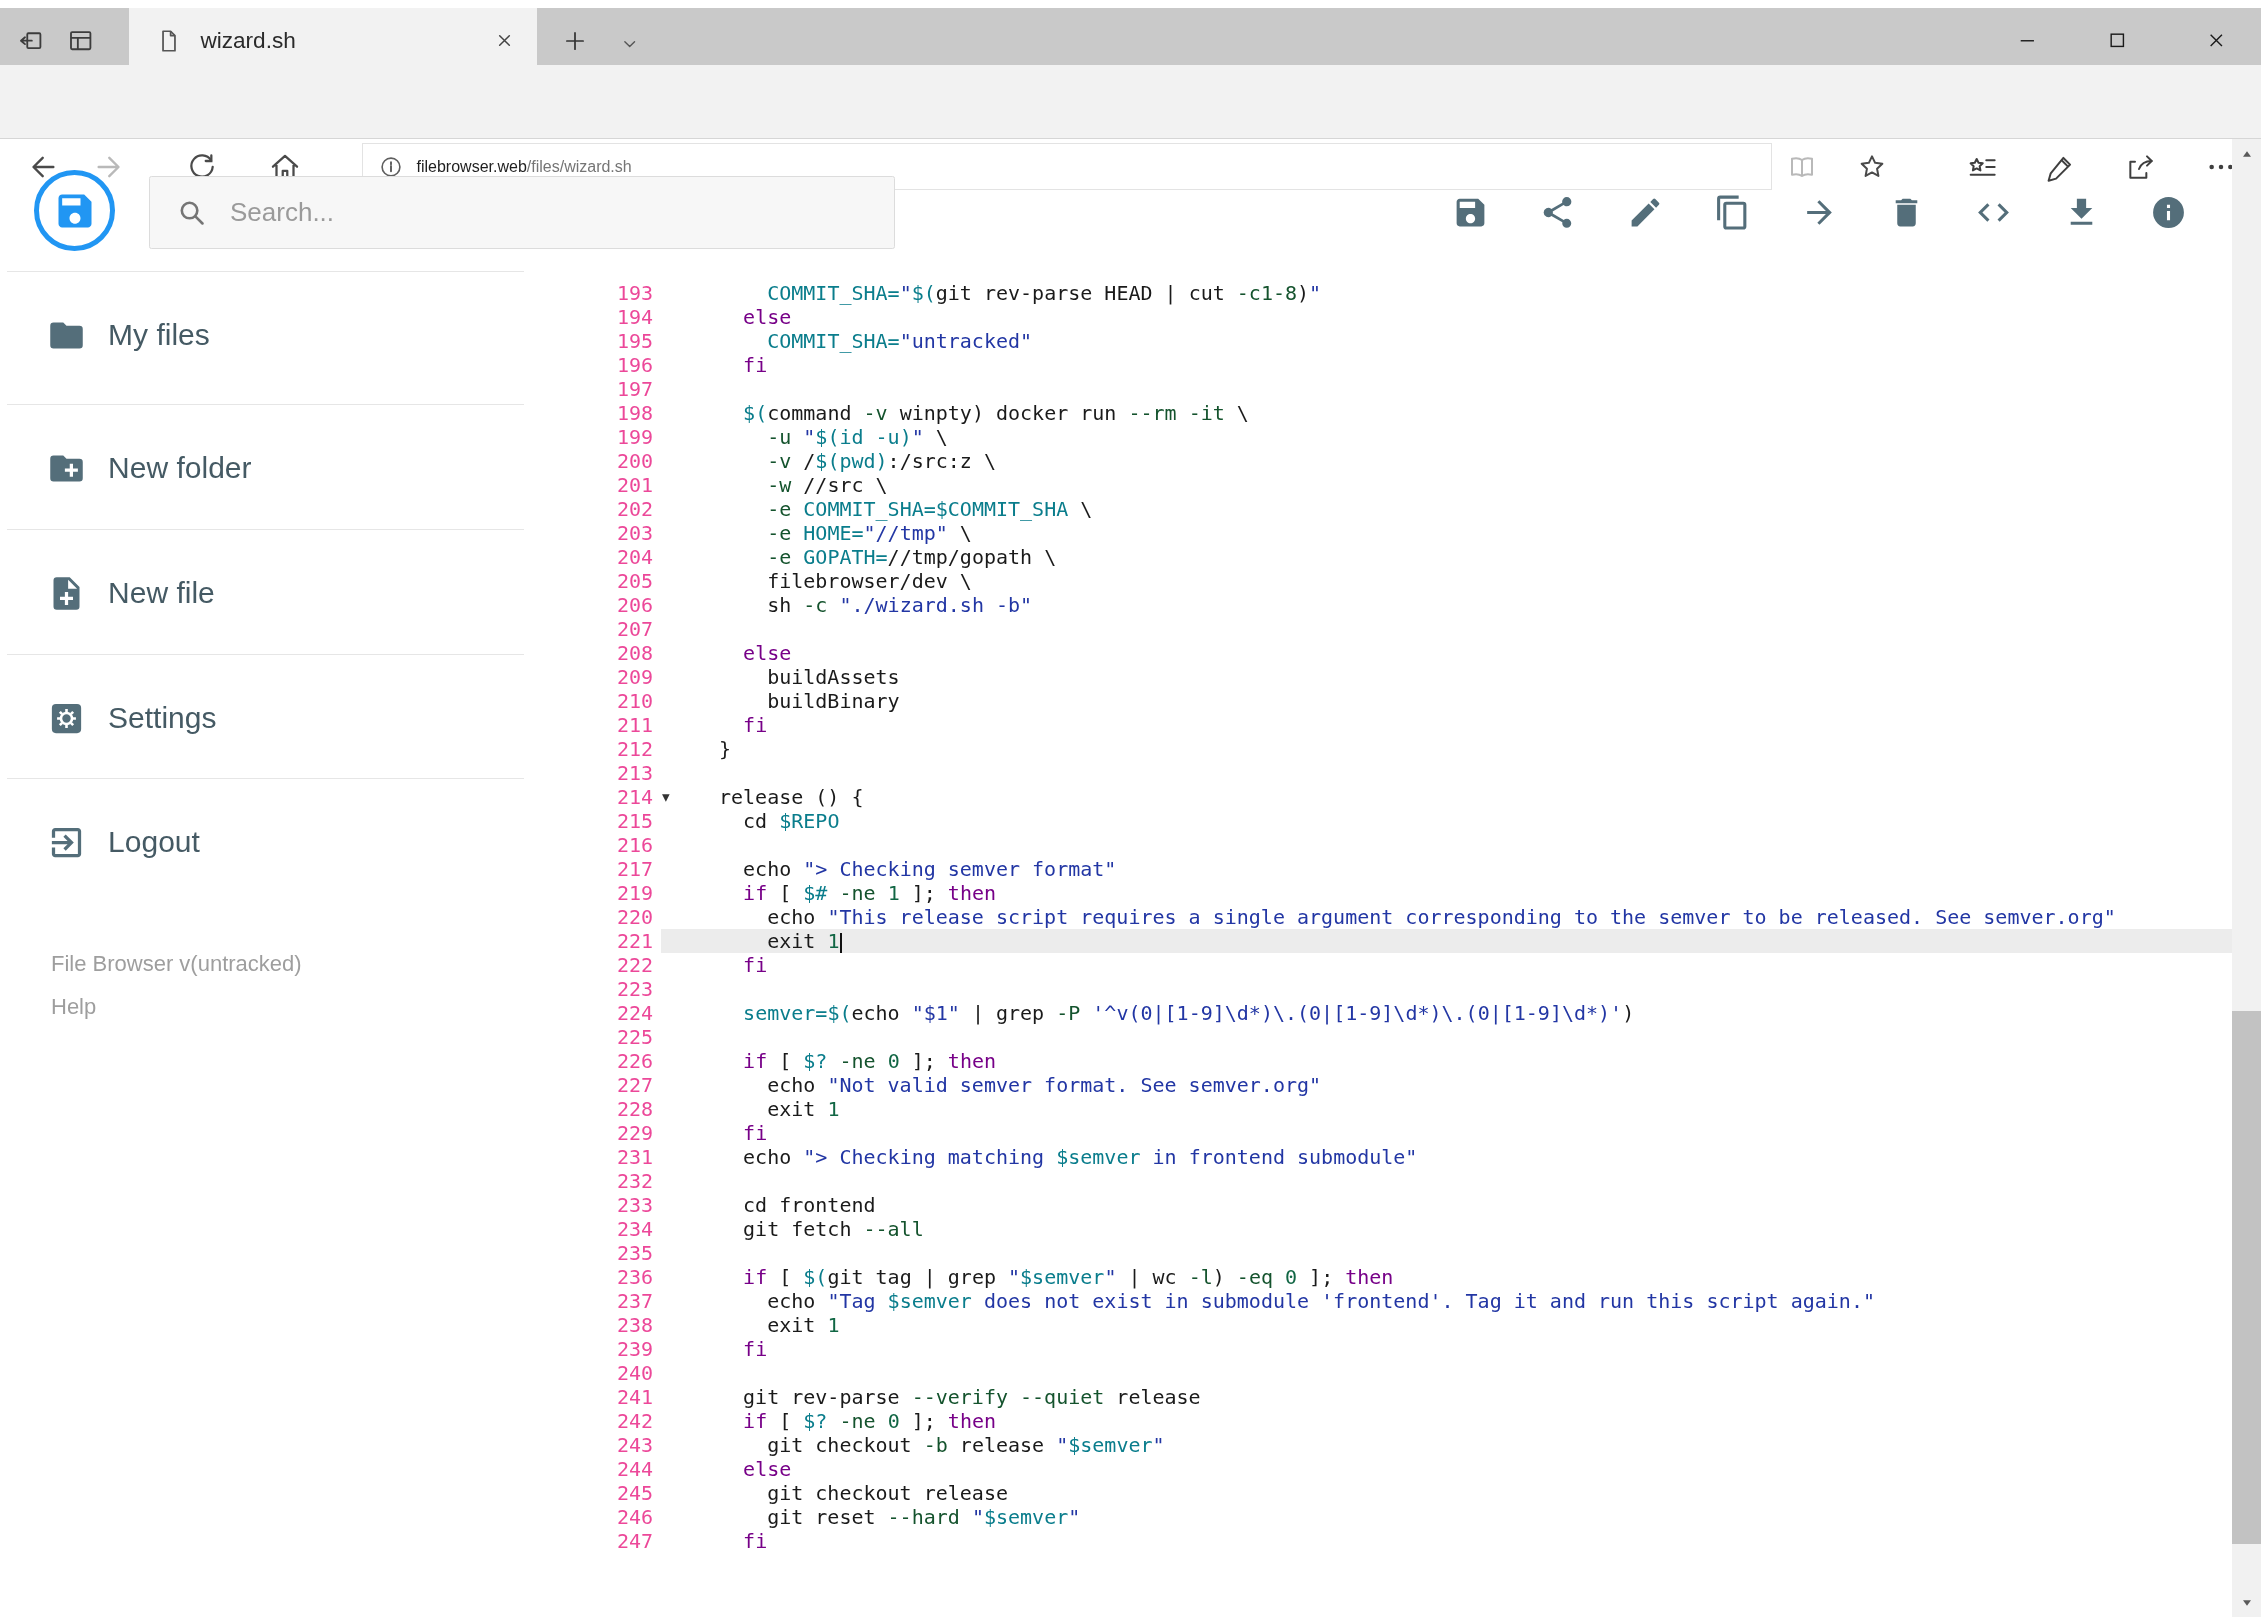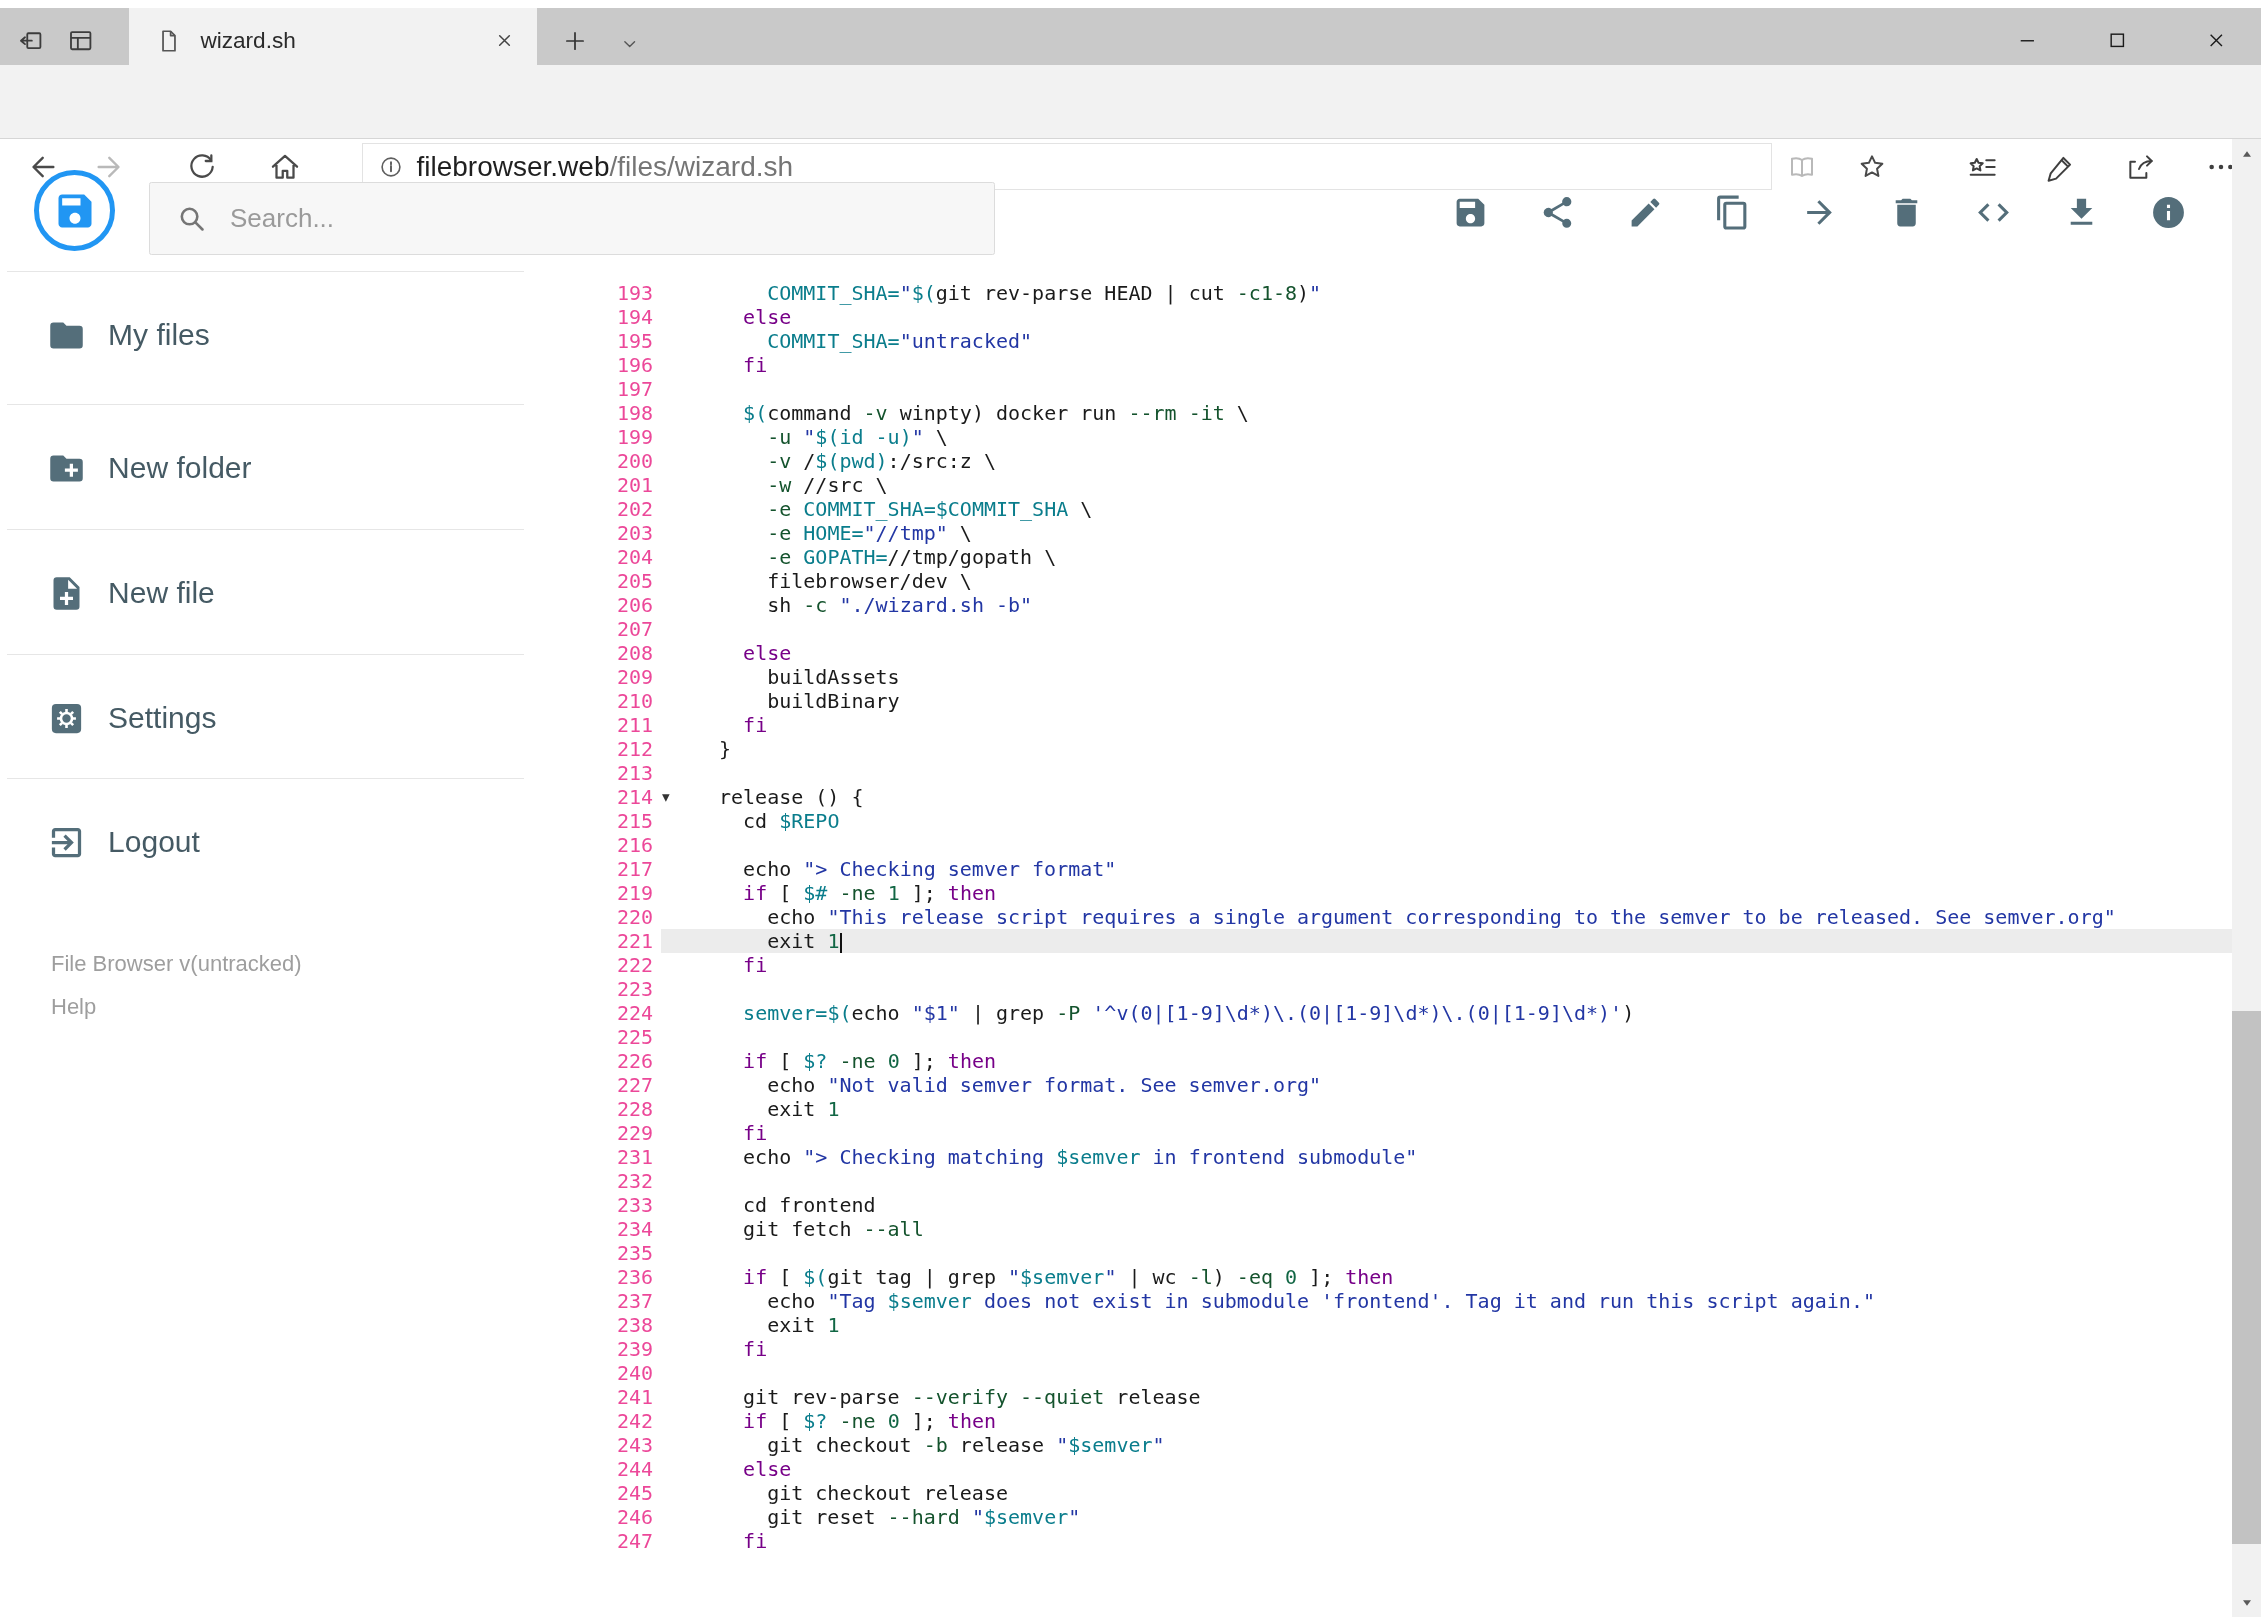"filebrowser.web/files/wizard.sh" .url { font-size: 28px -> 16px }
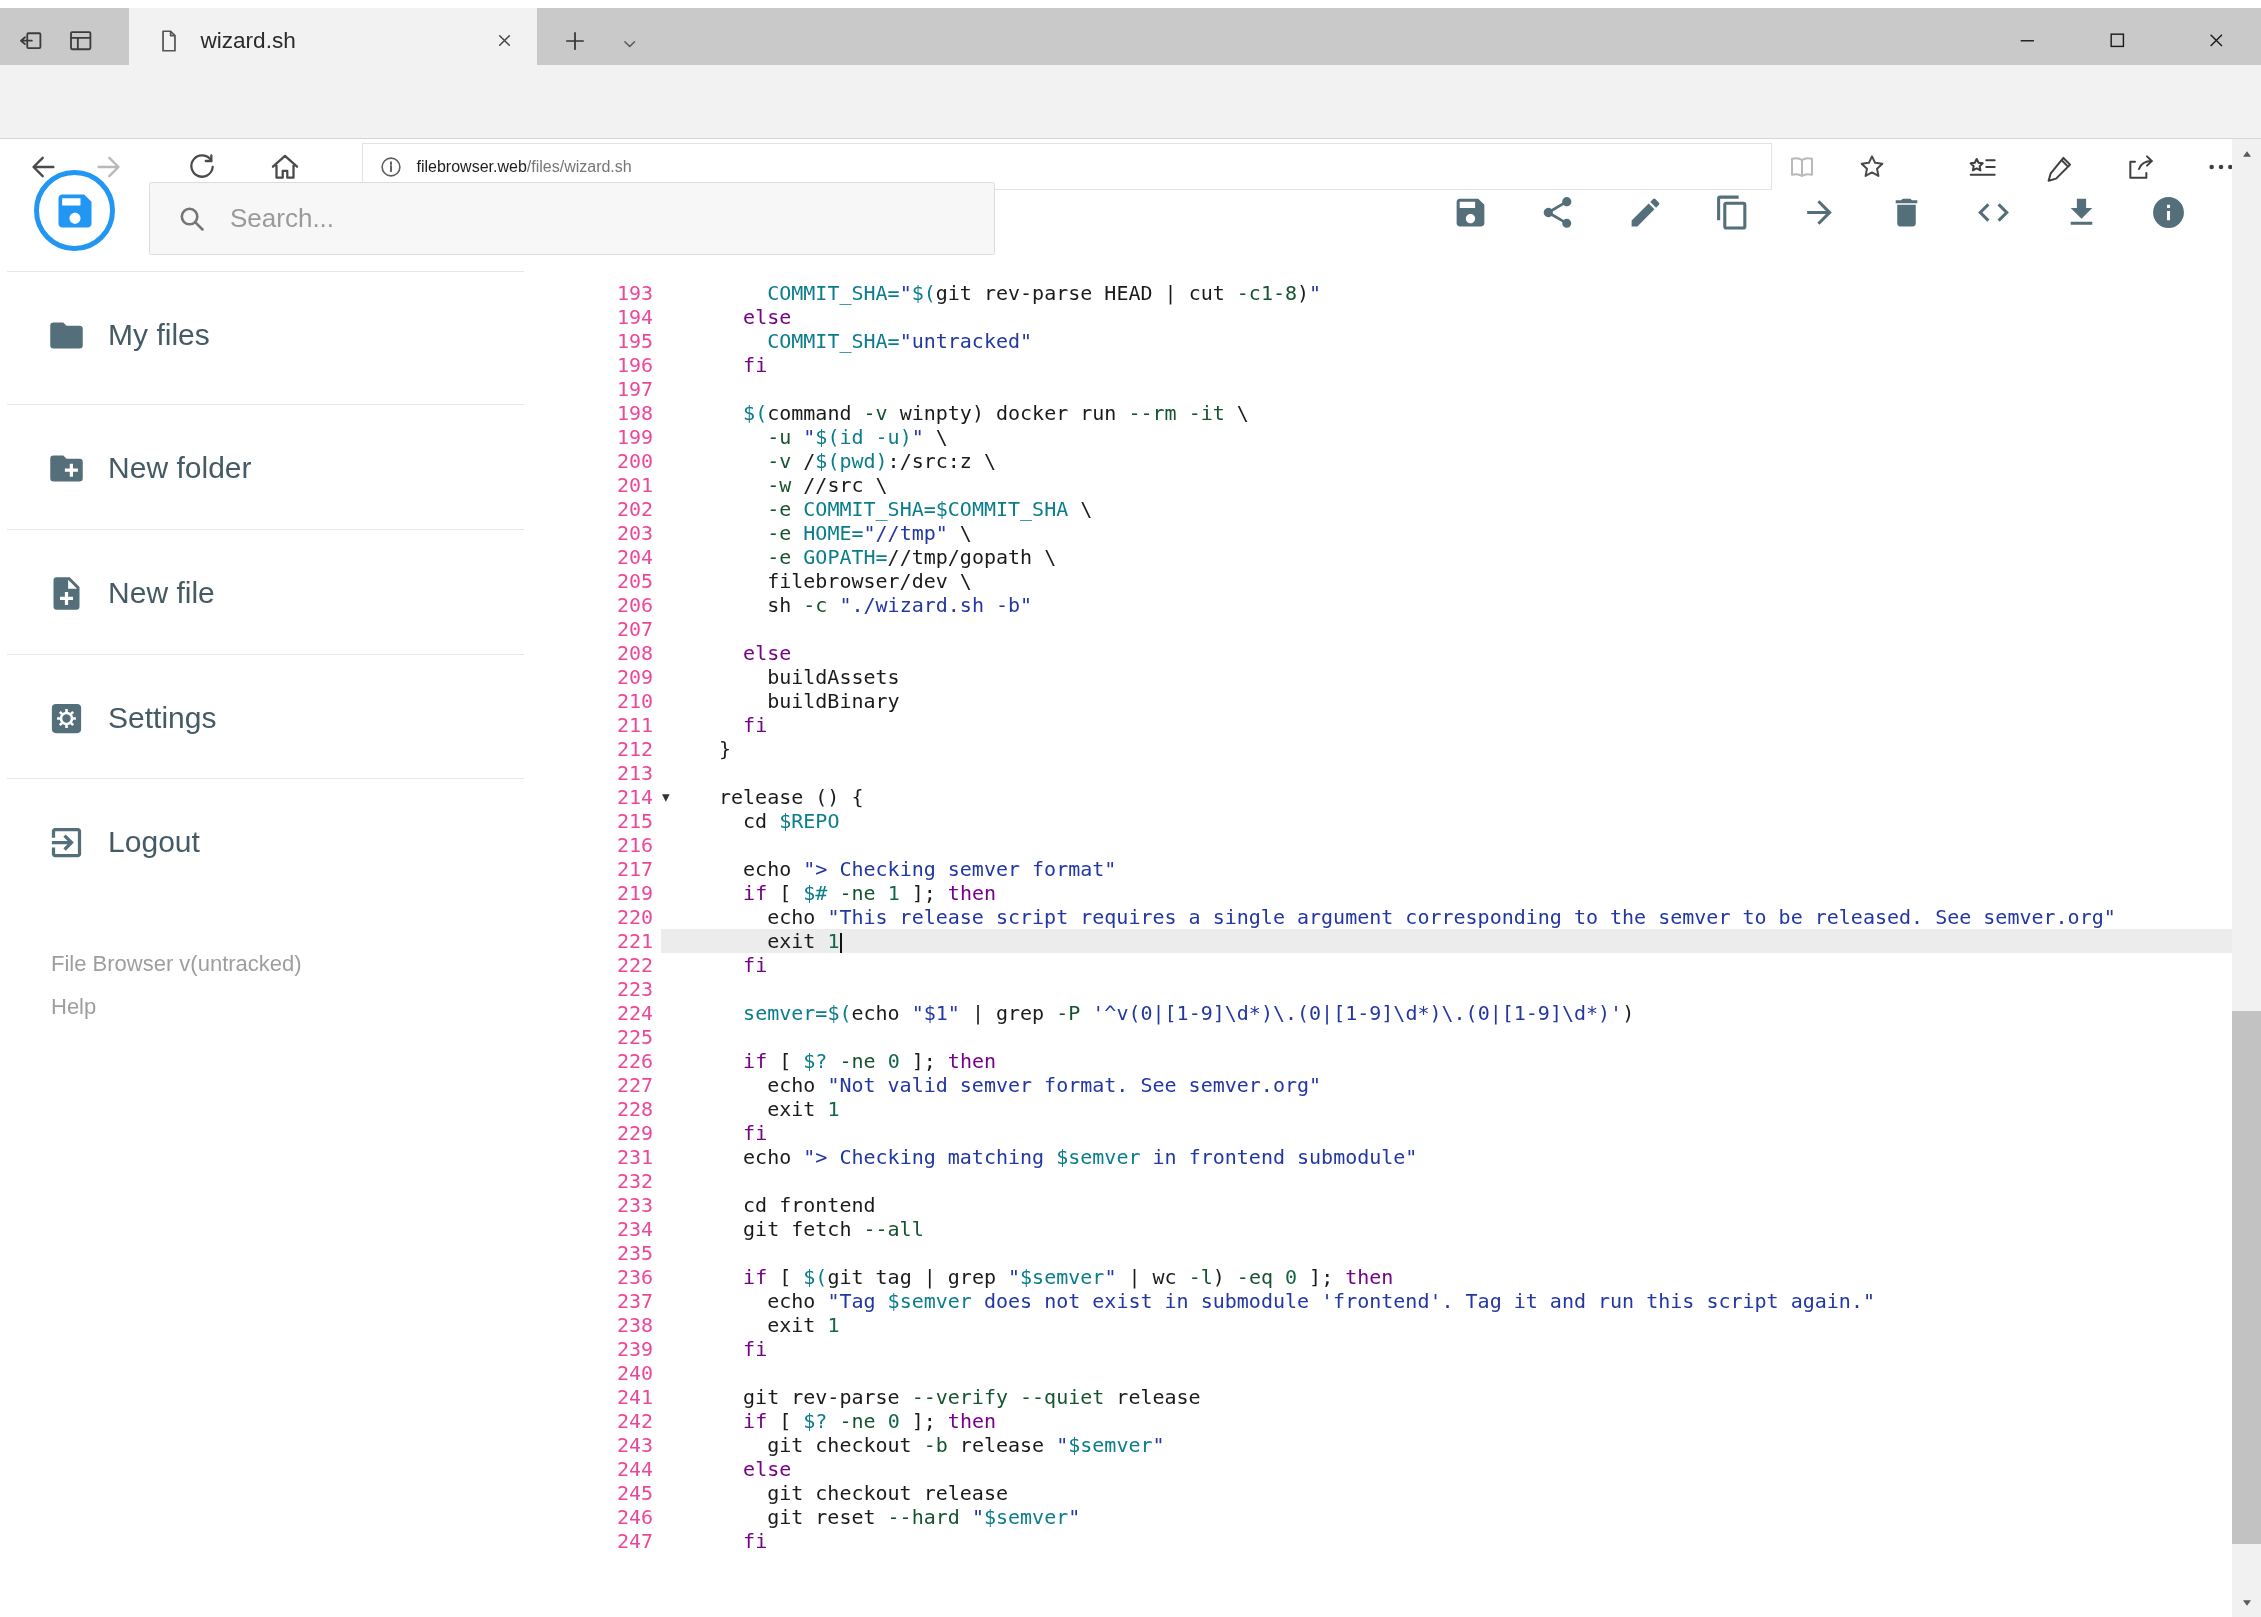"Search..." .searchbox { margin-top: 6px -> none; width: 846px -> 746px }
